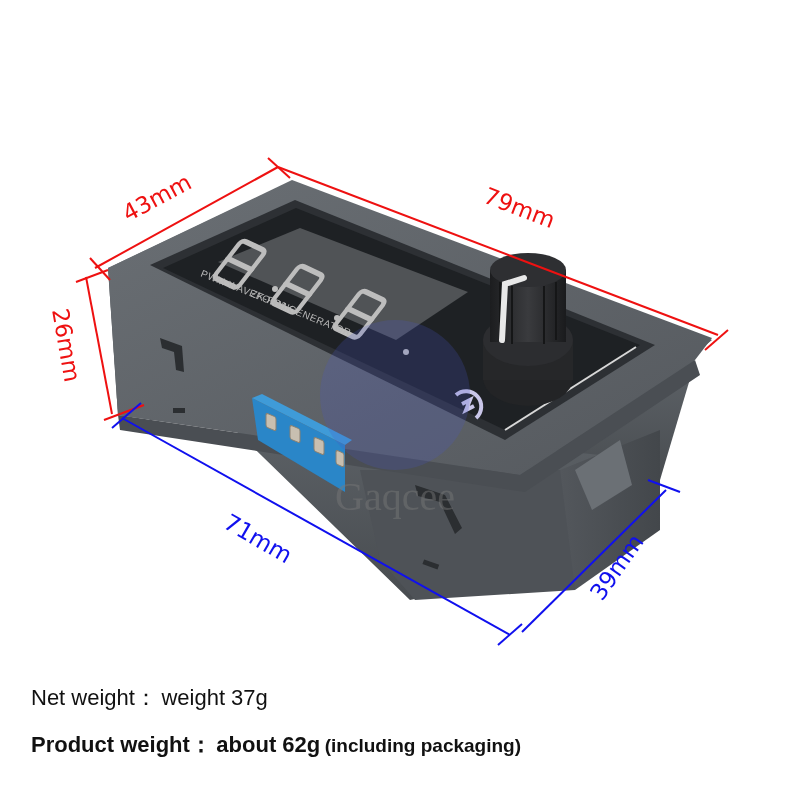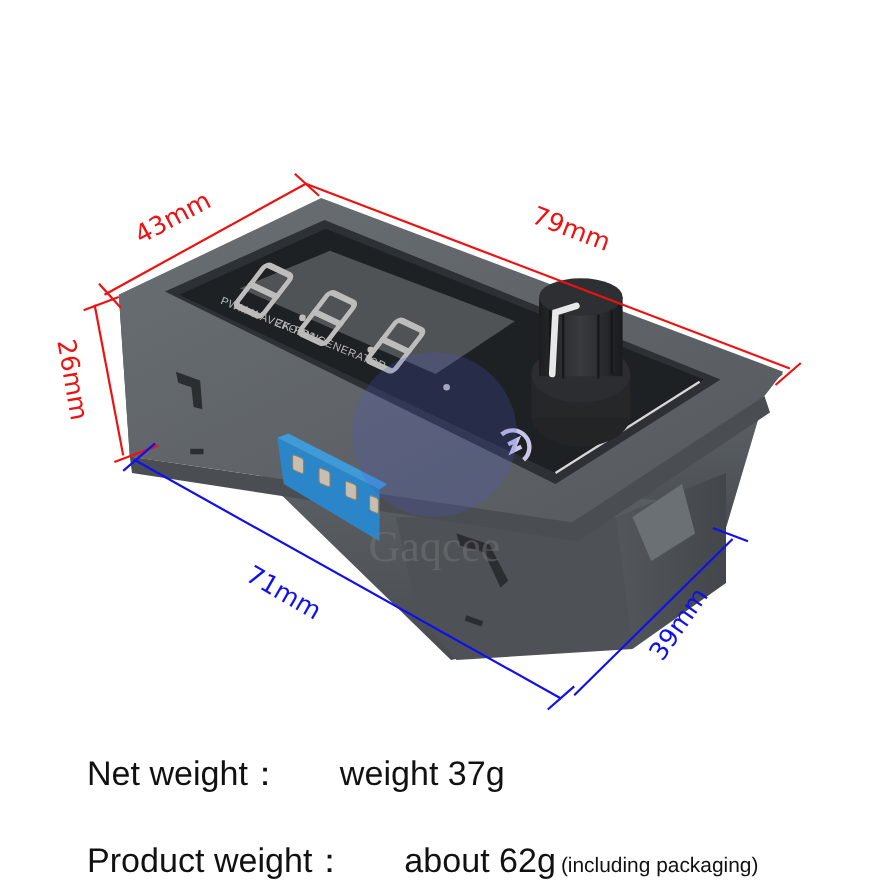"Net weight：" .caption .main { font-size: 31px -> 22px; margin-left: 48px -> none }
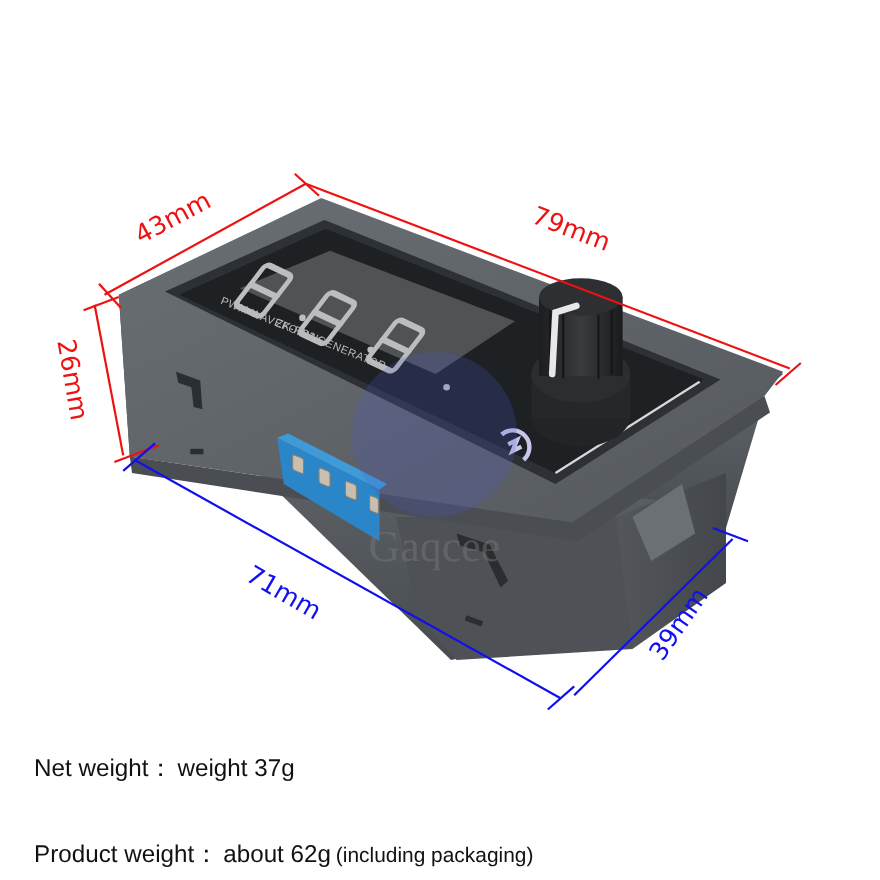"Product weight： about 62g (including" #cap2 { font-weight: none -> bold; top: 762px -> 730px }
